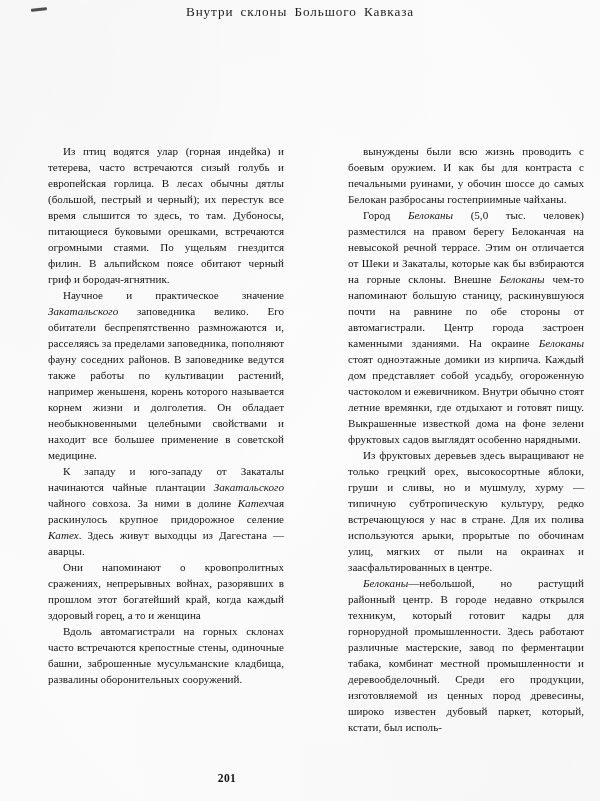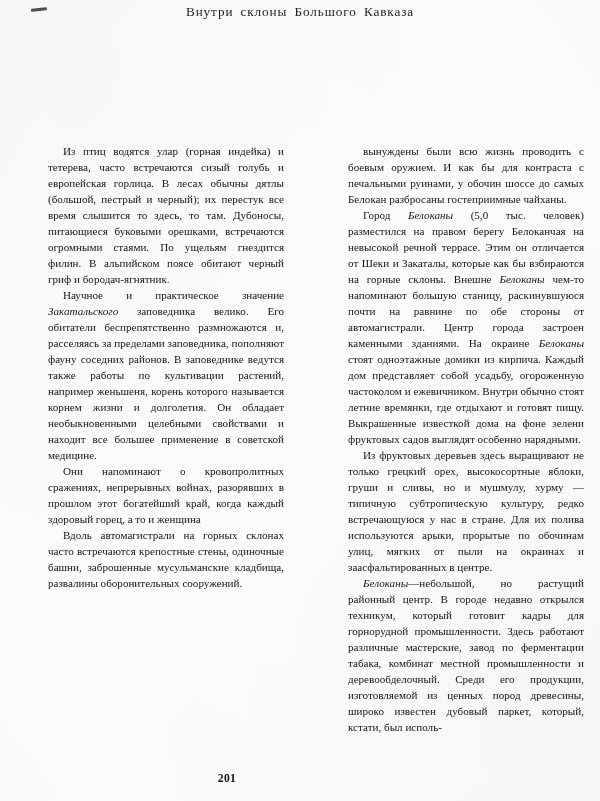"К западу и юго-западу от" p { html: none -> <p>К западу и юго-западу от Закаталы начинаются чайные плантации <i>Закатальского</i> чайного совхоза. За ними в долине <i>Катех</i>чая раскинулось крупное придорожное селение <i>Катех</i>. Здесь живут выходцы из Дагестана — аварцы.</p> }
